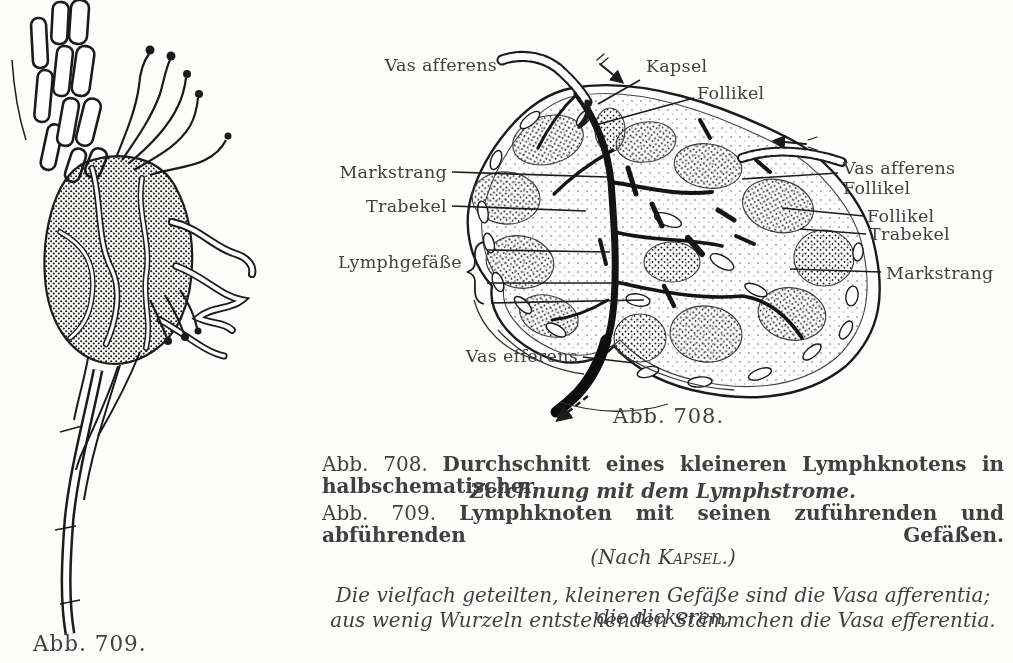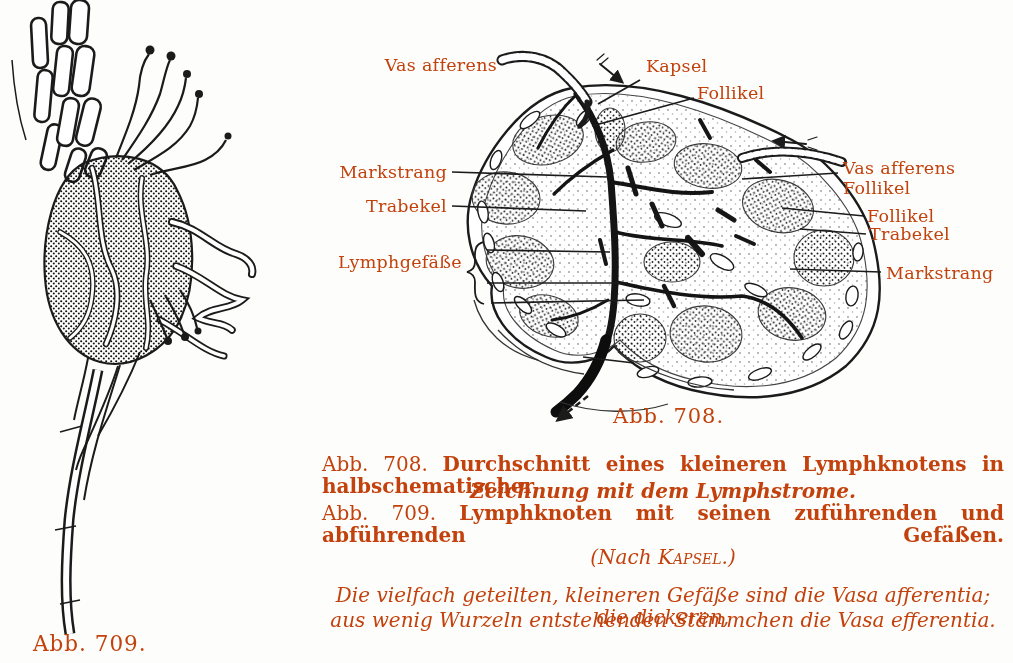"Vas afferens" .page { color: #c2410c -> #404040 }
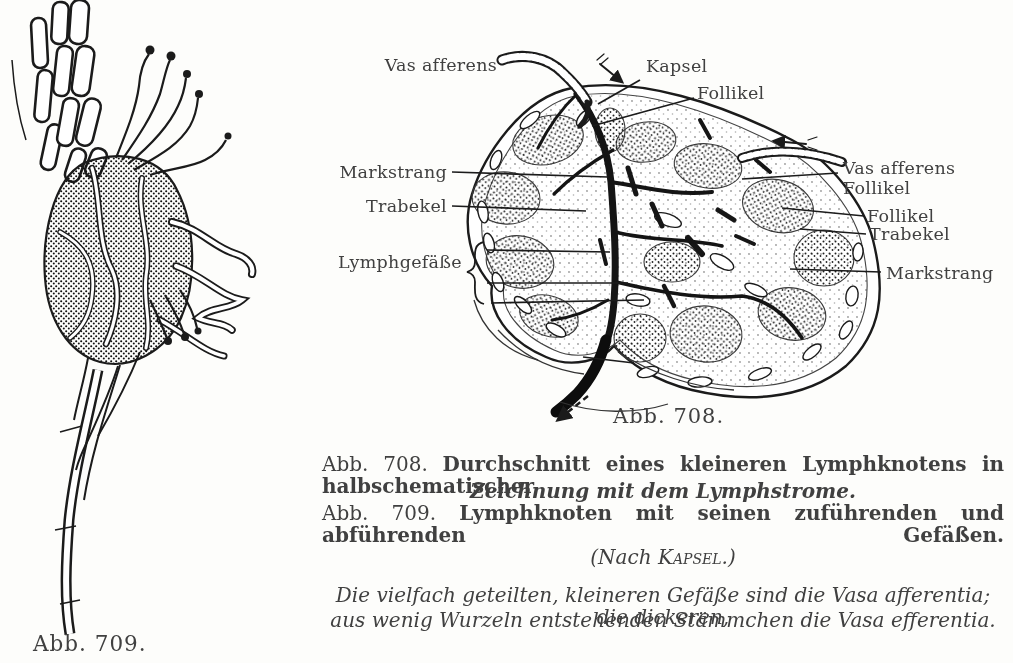"Vas efferens" div.lbl { html: none -> <div>Vas efferens</div> }
